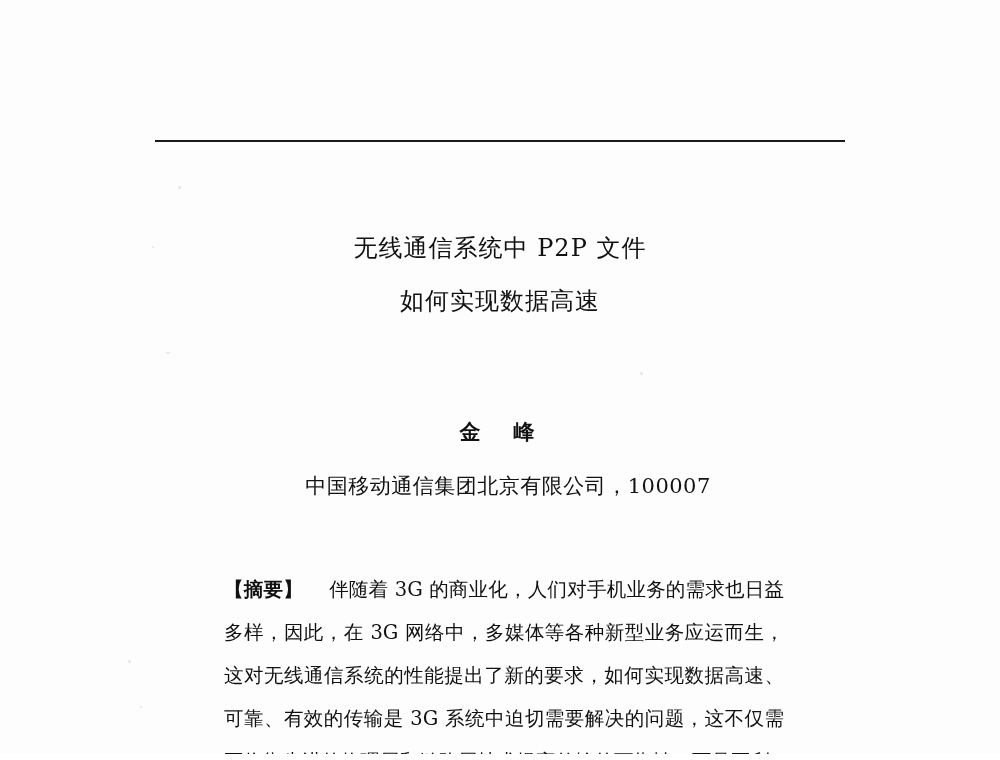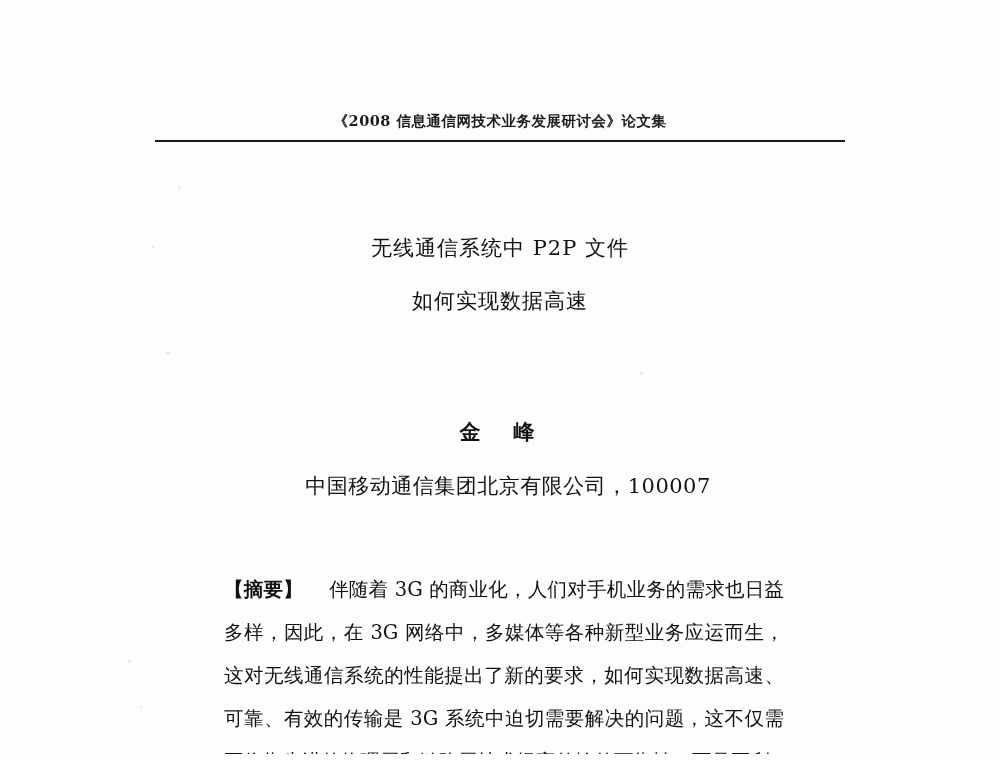"《2008 信息通信网技术业务发展研讨会》论文集" div.header-line-text { html: <div>《2008 信息通信网技术业务发展研讨会》论文集</div> -> none }
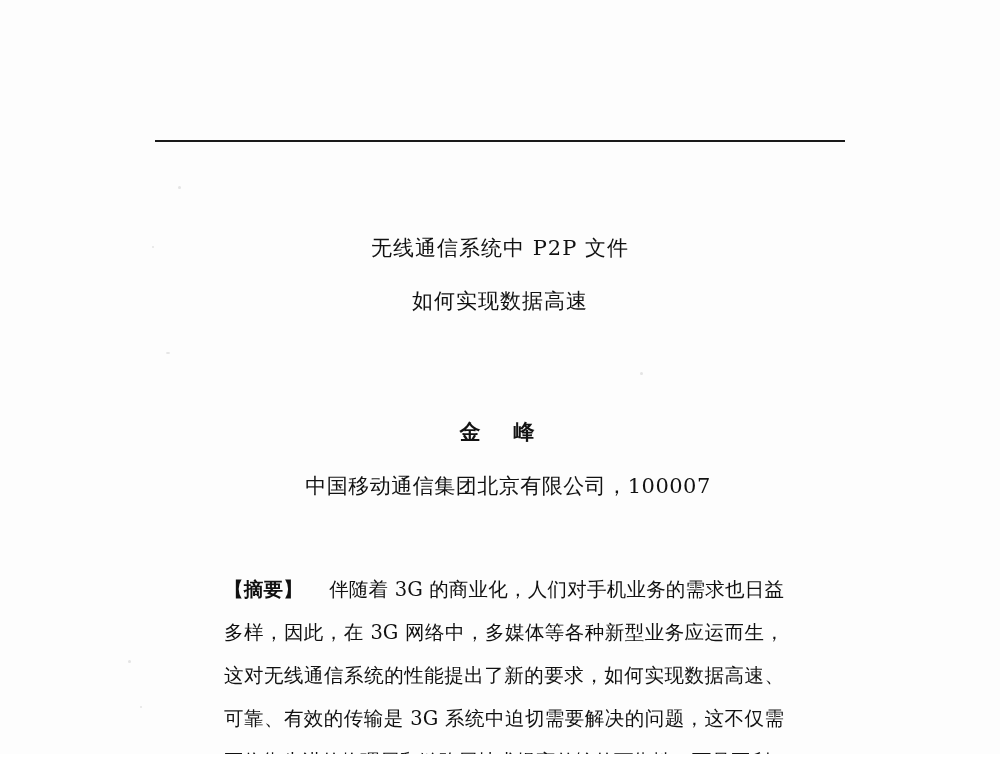"无线通信系统中 P2P 文件" .title { font-size: 21px -> 24px }
